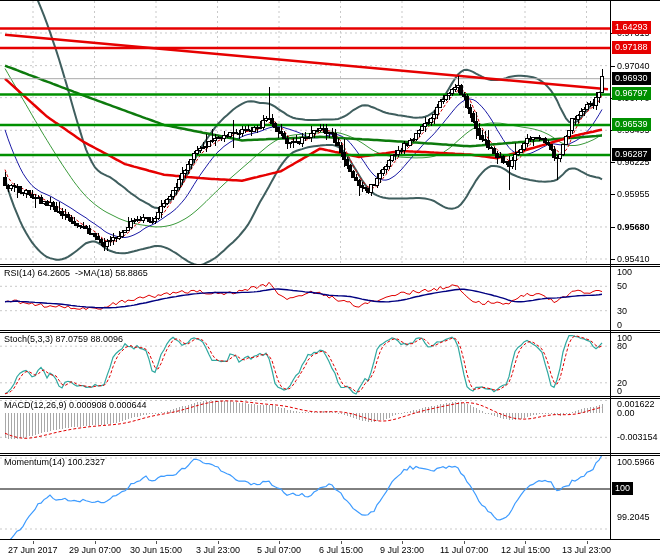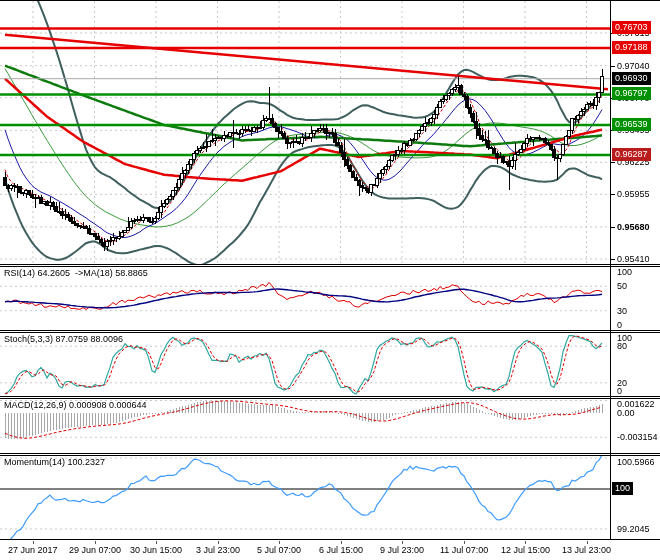"0.76703" div.badge { text: 0.76703 -> 1.64293 }
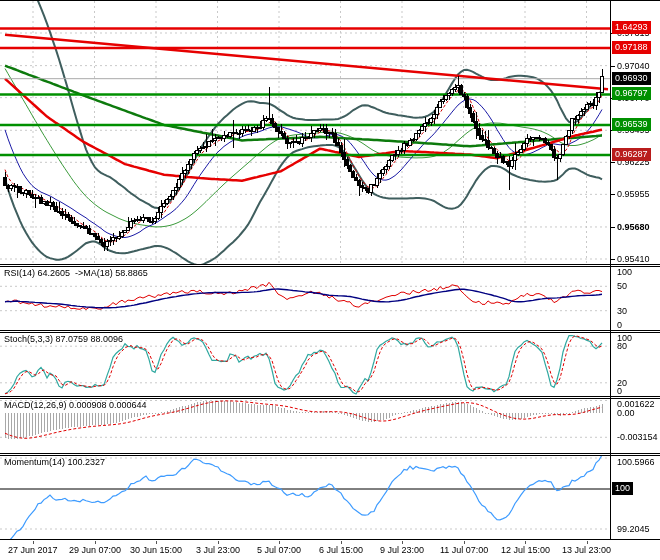"0.96287" div.badge { background: #b91c1c -> #000000 }
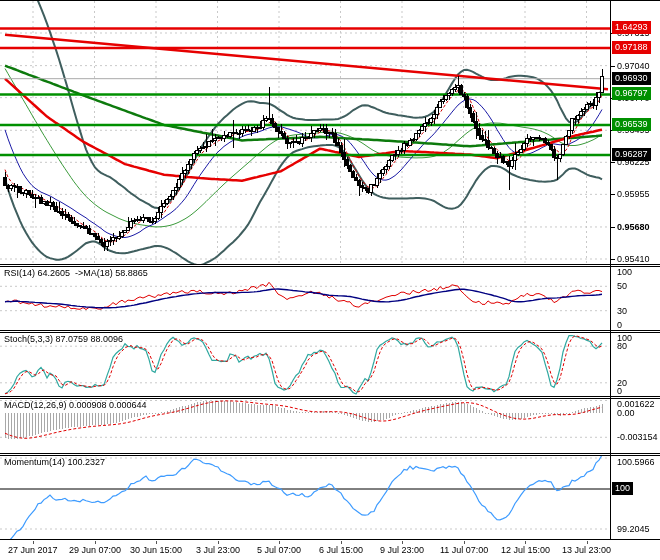"99.2045" div.sub-label { top: 523px -> 511px }
